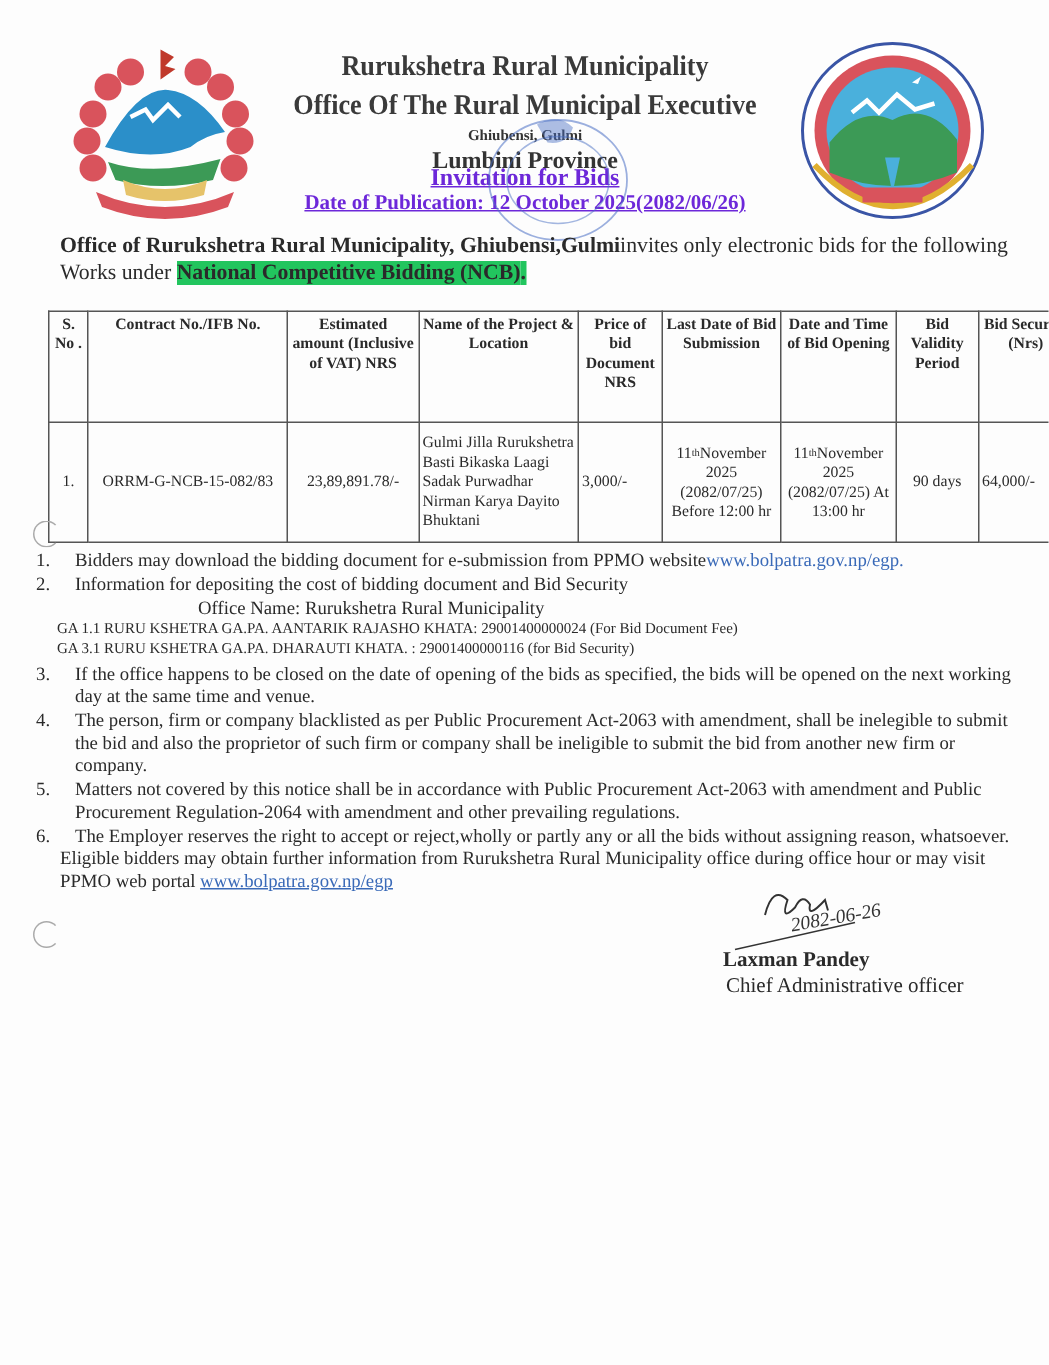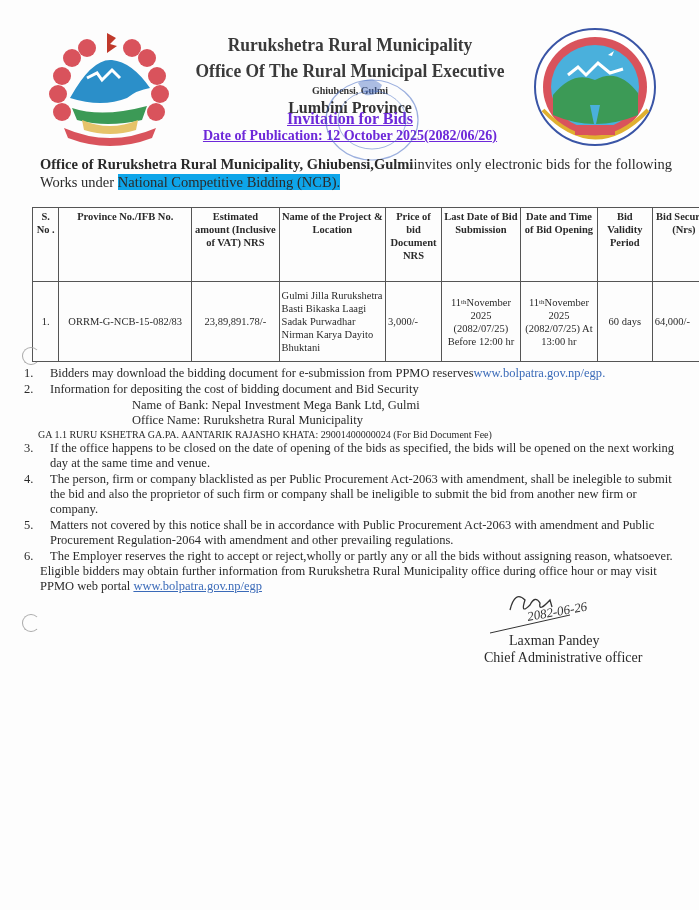"National Competitive Bidding (NCB)" .hl { background: #0ea5e9 -> #22c55e; font-weight: none -> bold }
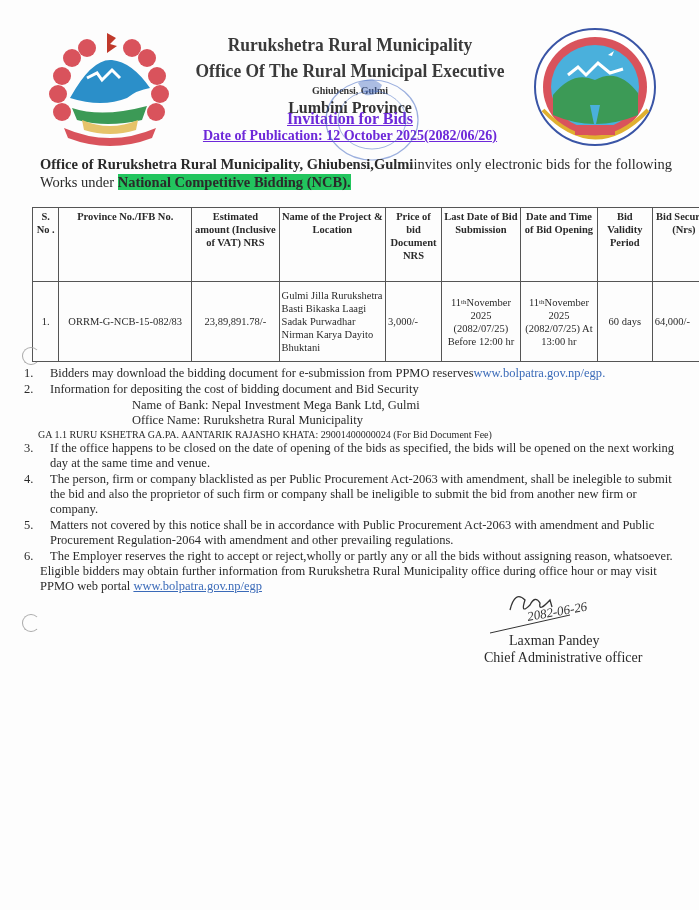"Province No./IFB No." th { text: Province -> Contract }
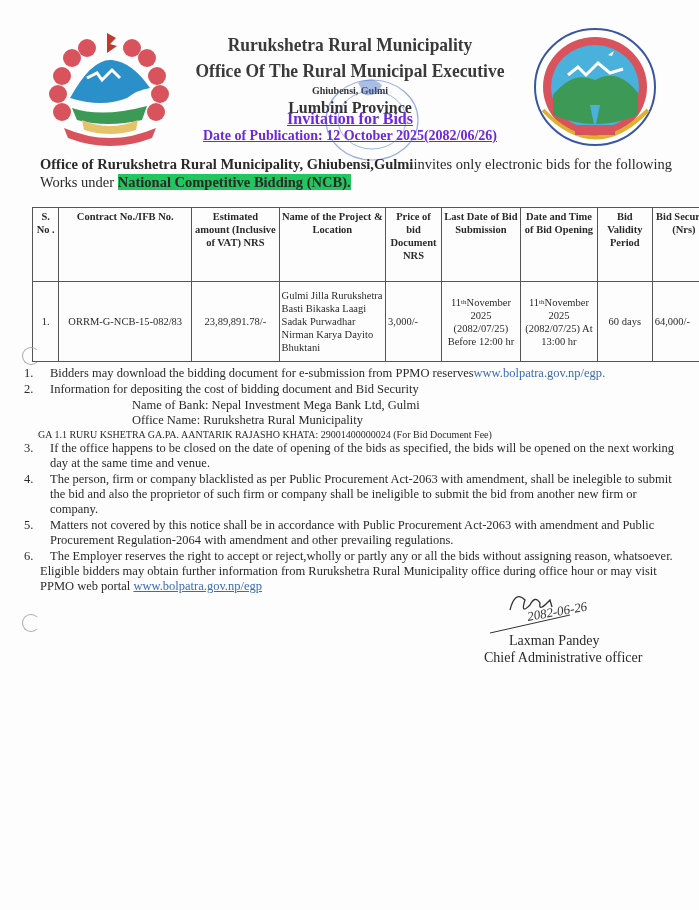"60 days" td { text: 60 -> 90 }
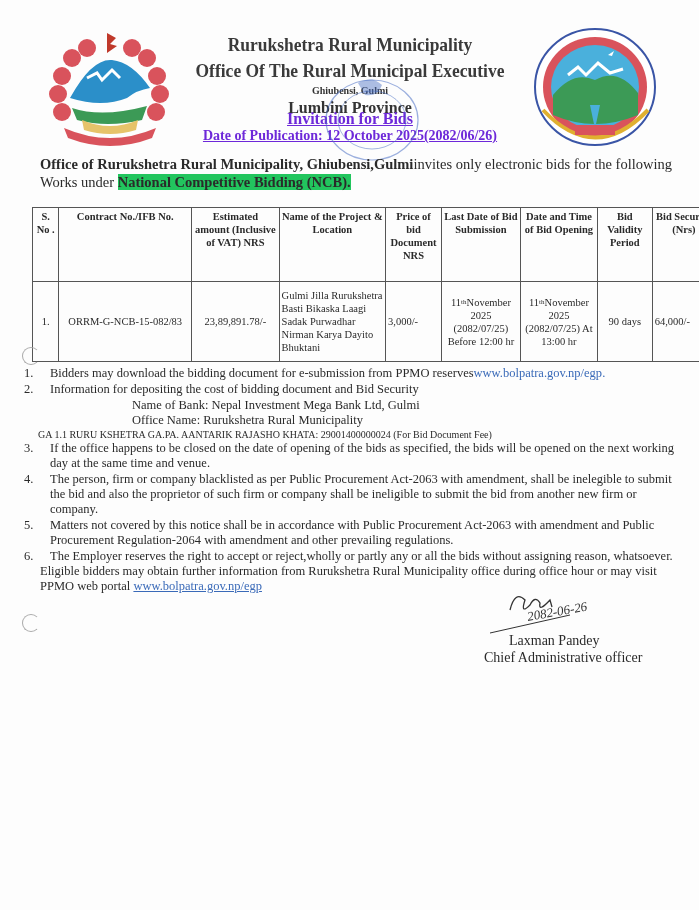"Bidders may download the bidding" span { text: reserves -> website }
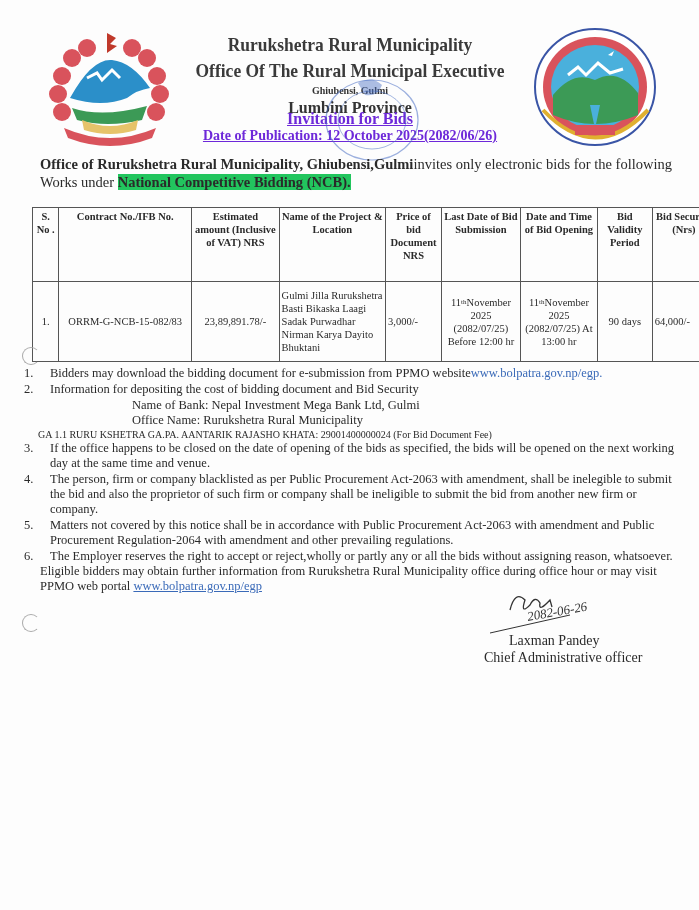"Name of Bank: Nepal Investment" div.sub { html: <div>Name of Bank: Nepal Investment Mega Bank Ltd, Gulmi</div> -> none }
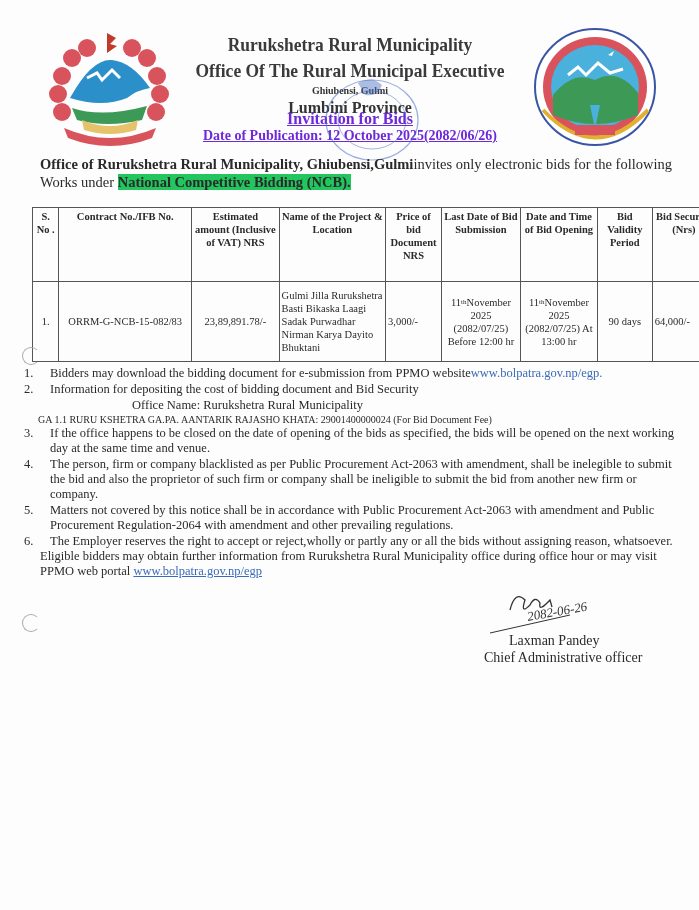"GA 3.1 RURU KSHETRA GA.PA." div.ga { html: none -> <div>GA 3.1 RURU KSHETRA GA.PA. DHARAUTI KHATA. : 29001400000116 (for Bid Security)</div> }
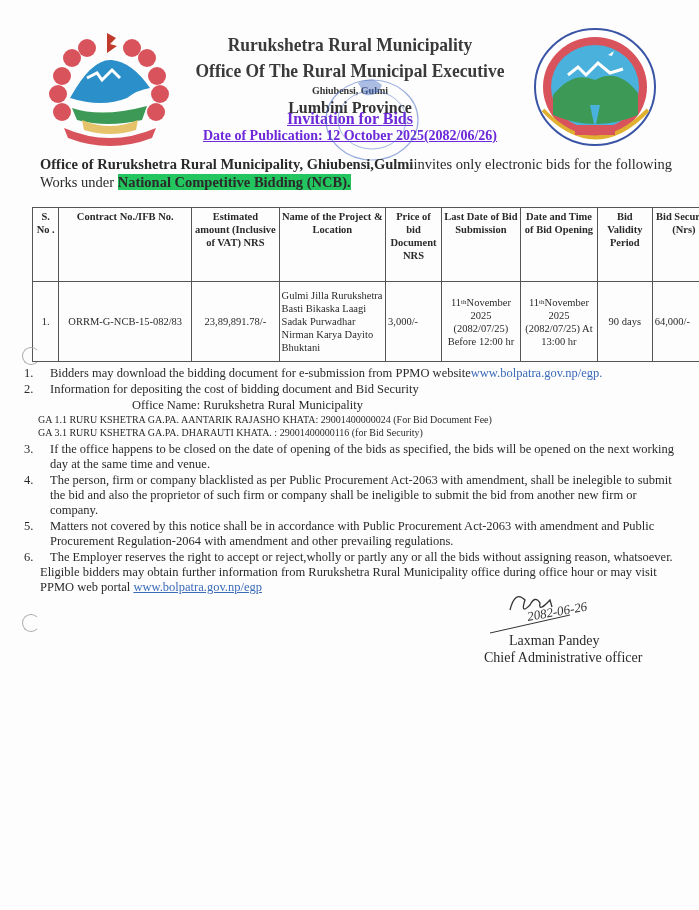"Laxman Pandey" .sig-name { font-weight: none -> bold; left: 509px -> 482px }
